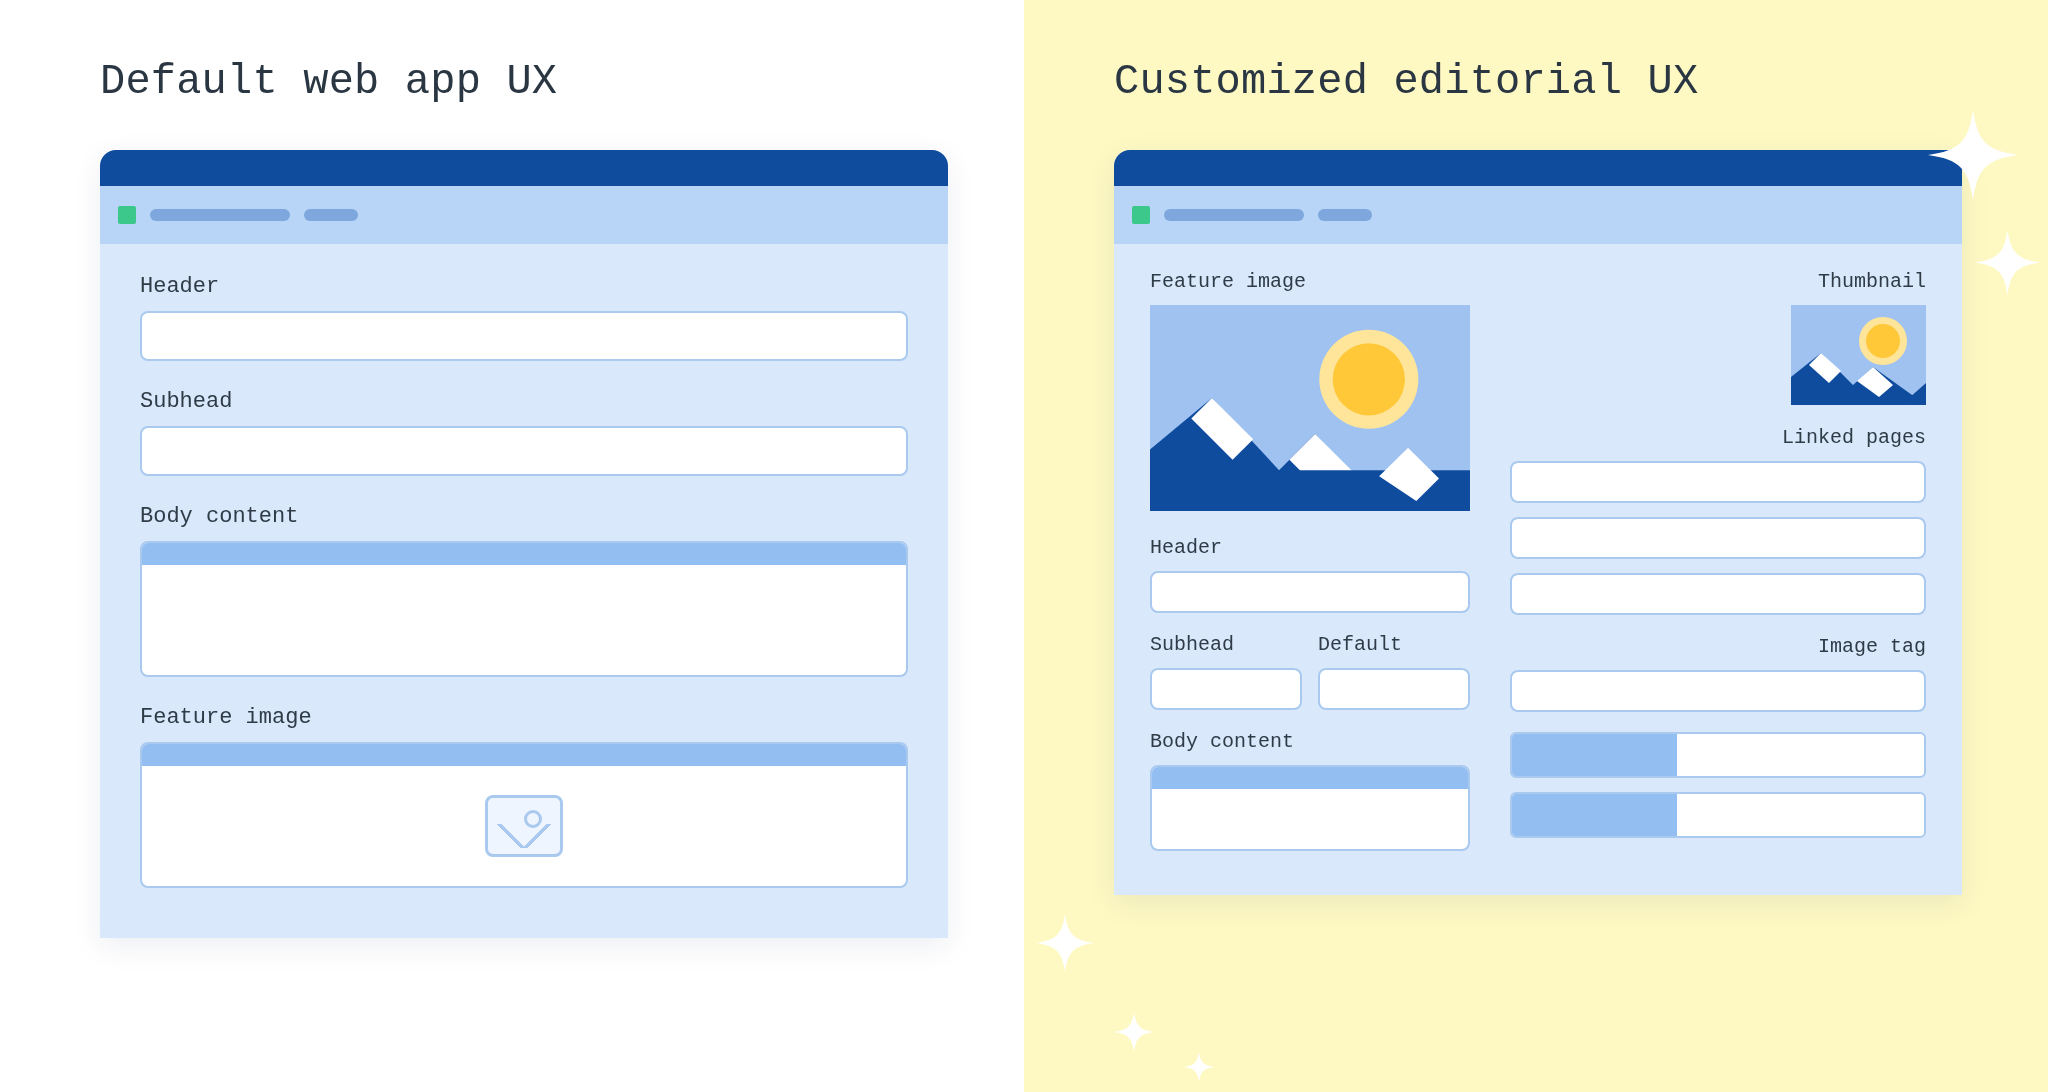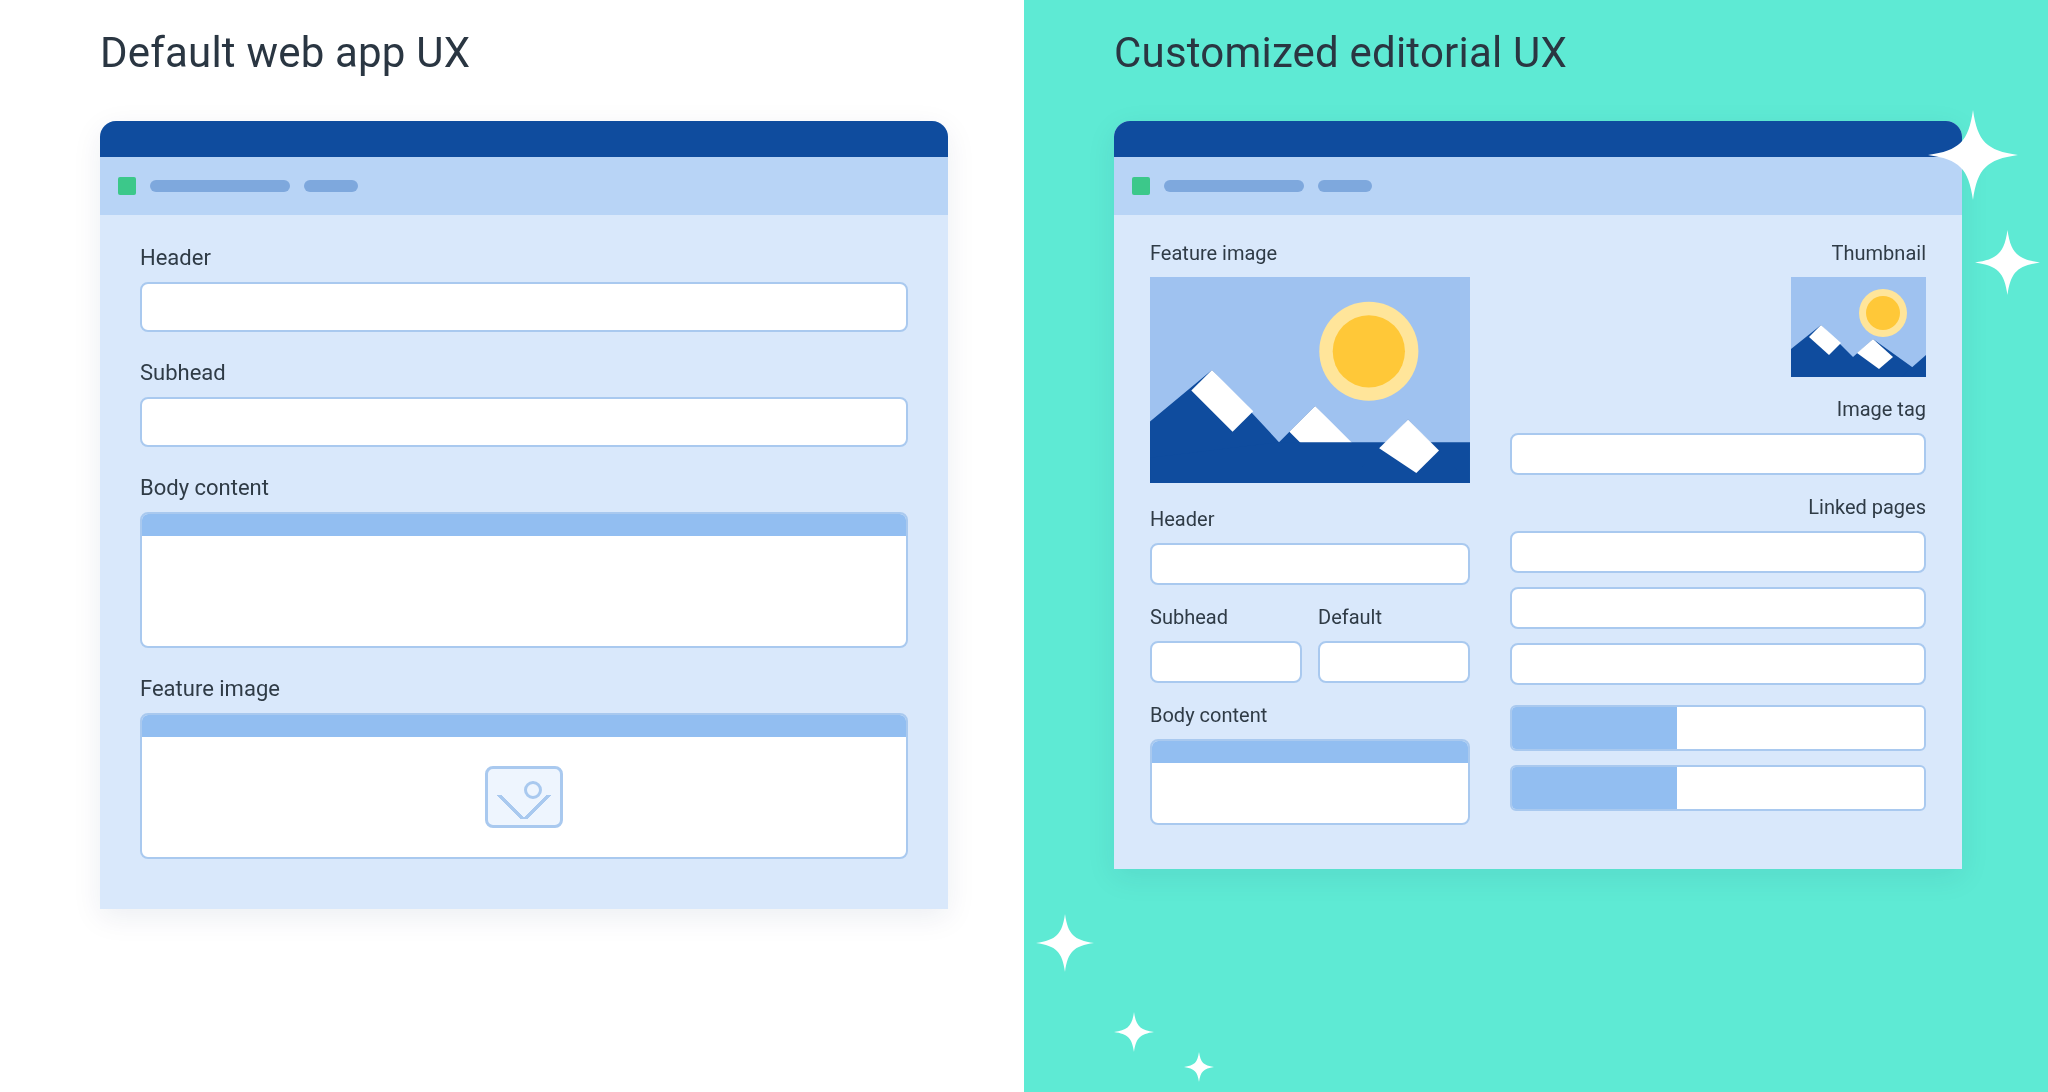"Default web app UX" .panel { font-family: none -> Liberation Mono, monospace; padding: 28px 76px 0 100px -> 58px 76px 0 100px }
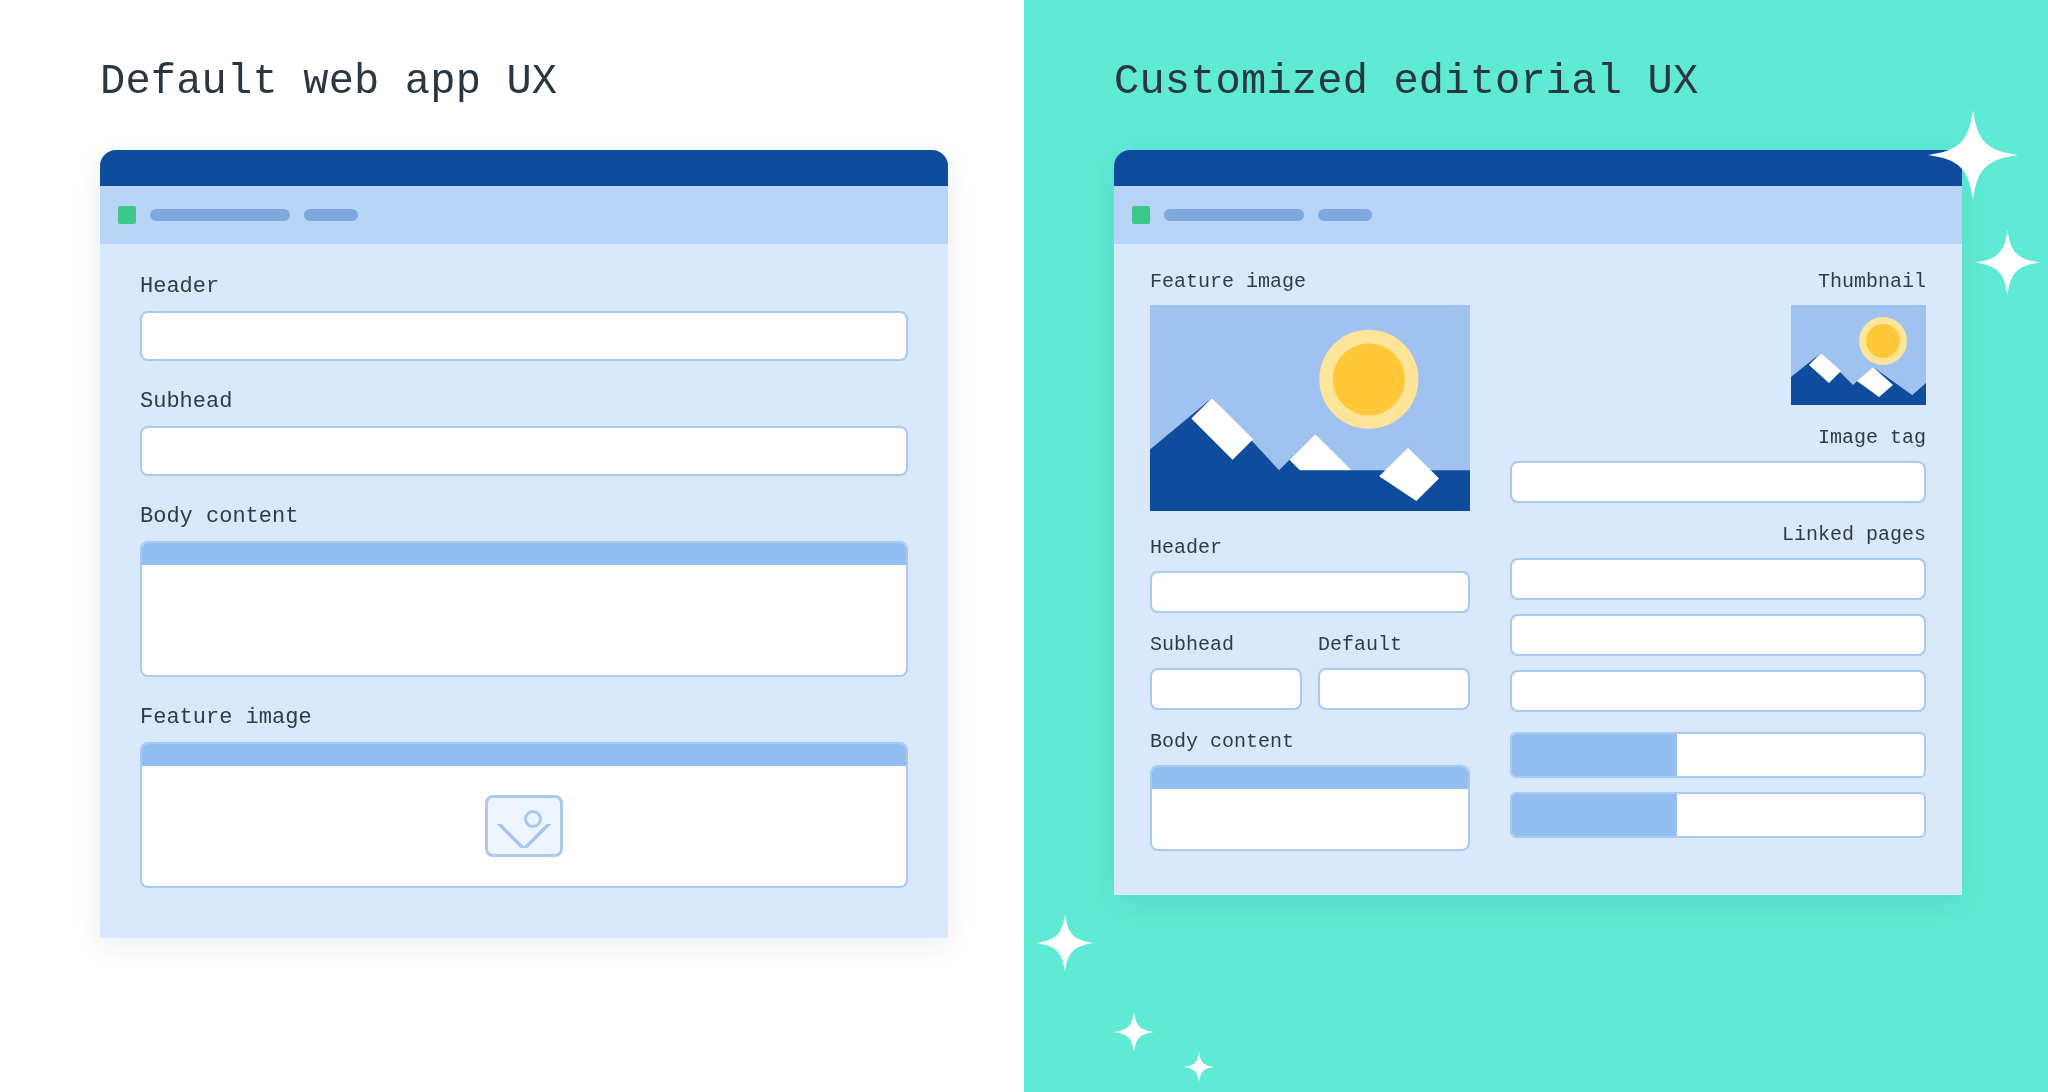"Customized editorial UX" .panel.right { background: #5eead4 -> #fef9c3 }
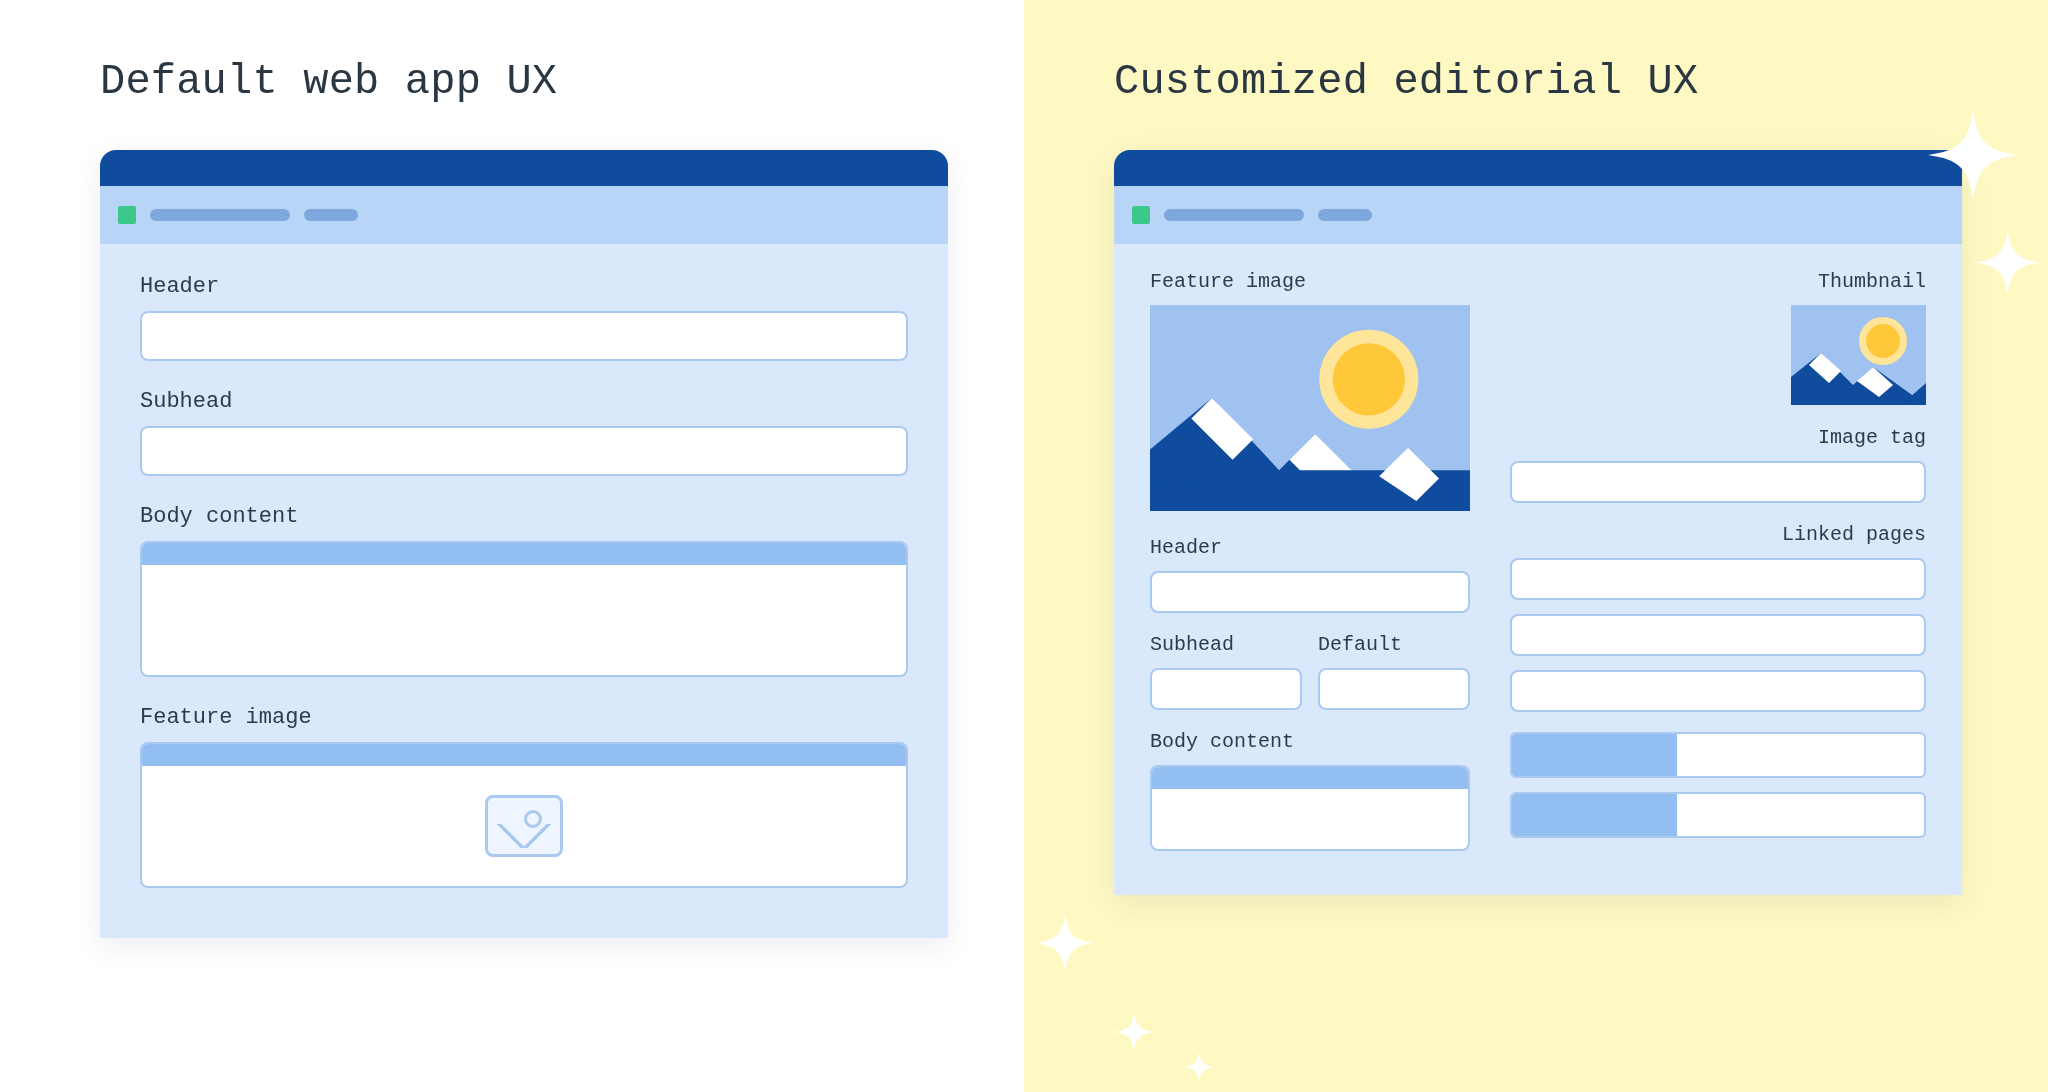"Image tag" div.group { order: before "Linked pages" -> after "Linked pages" }
